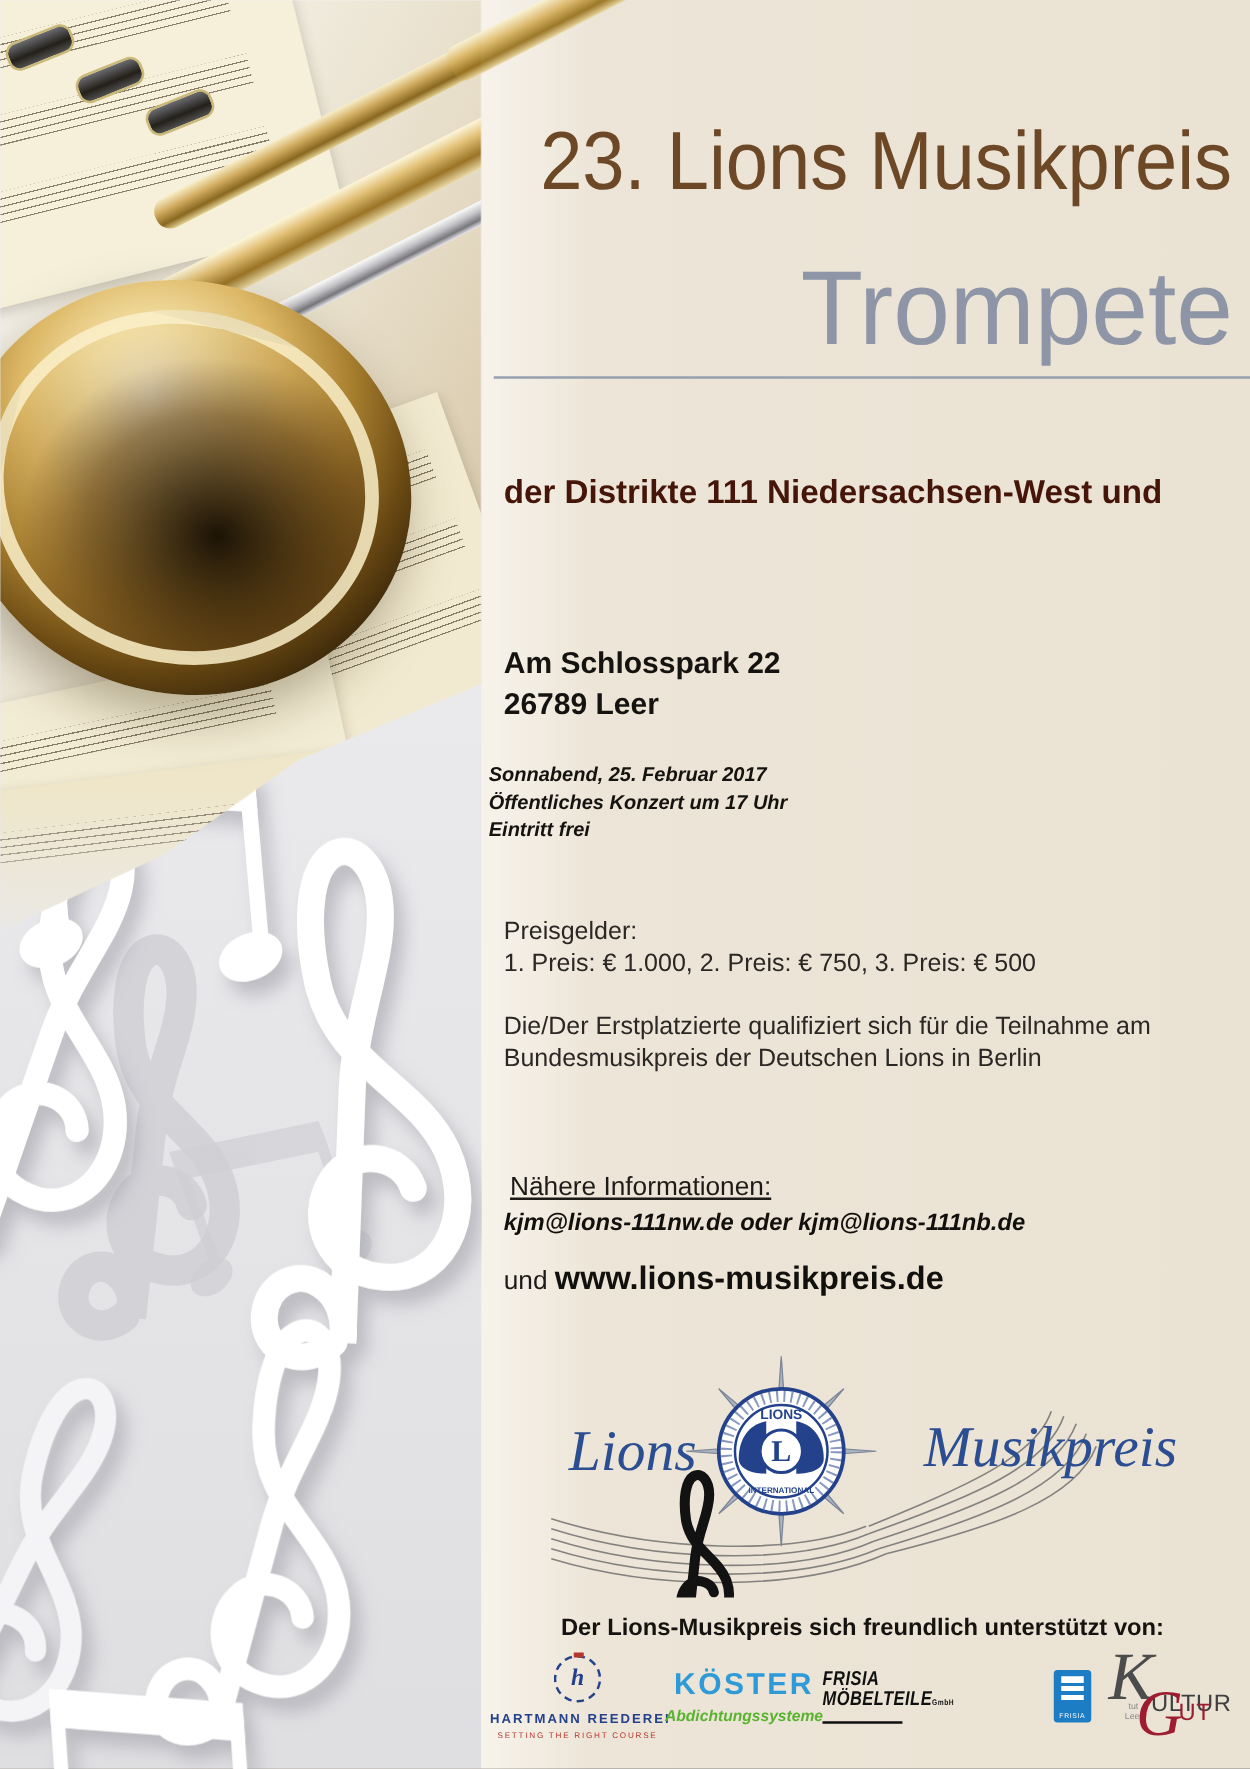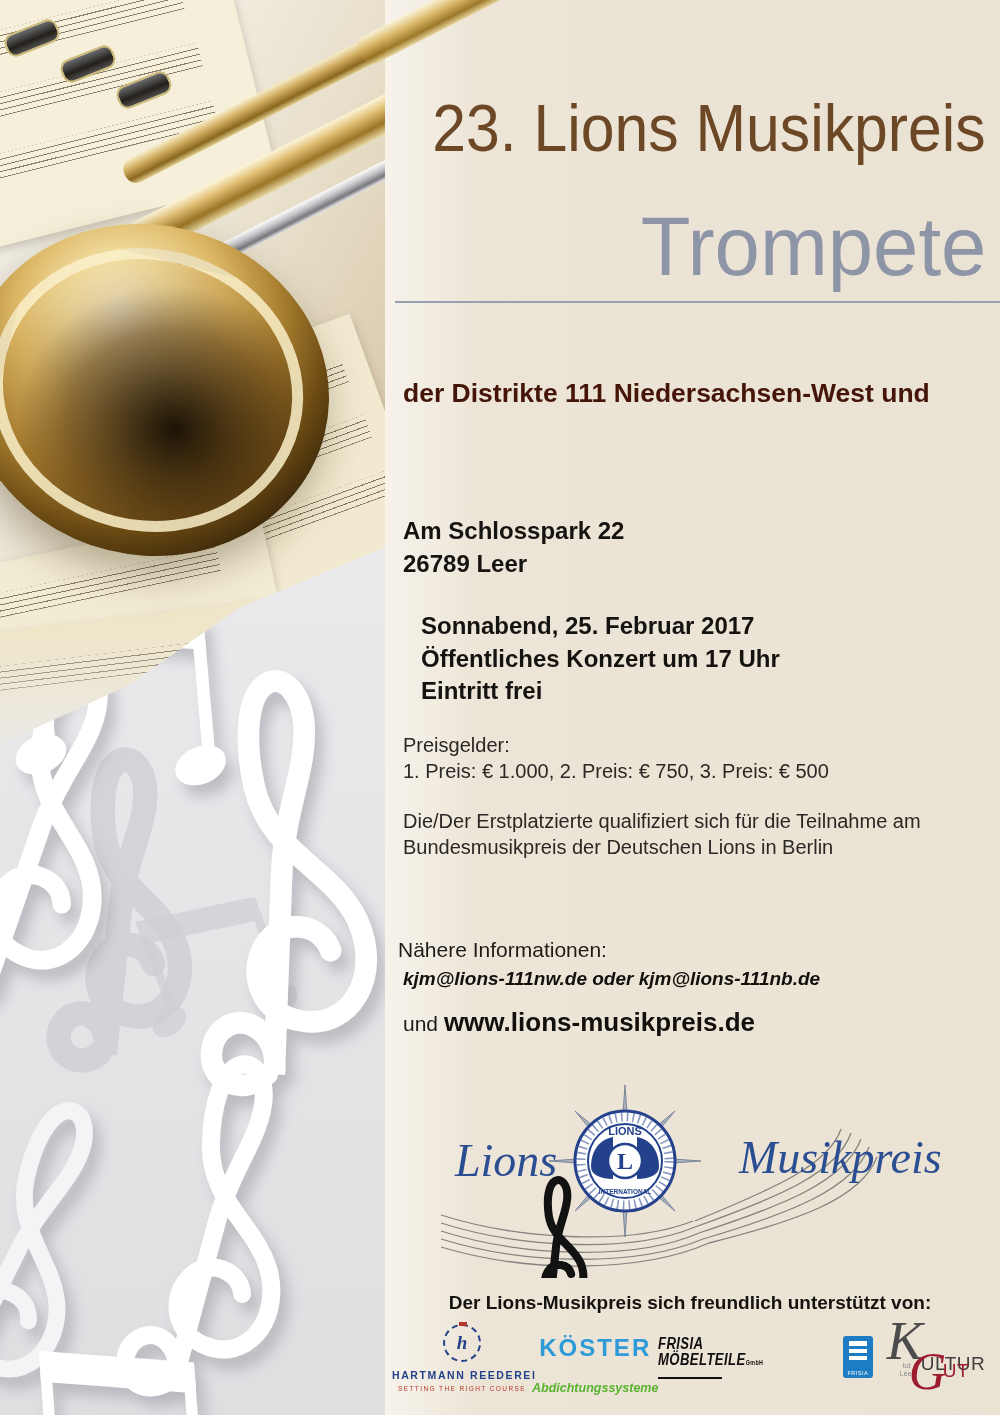"Sonnabend, 25. Februar 2017" .event { font-size: 24px -> 16px; font-style: none -> italic; left: 421px -> 391px }
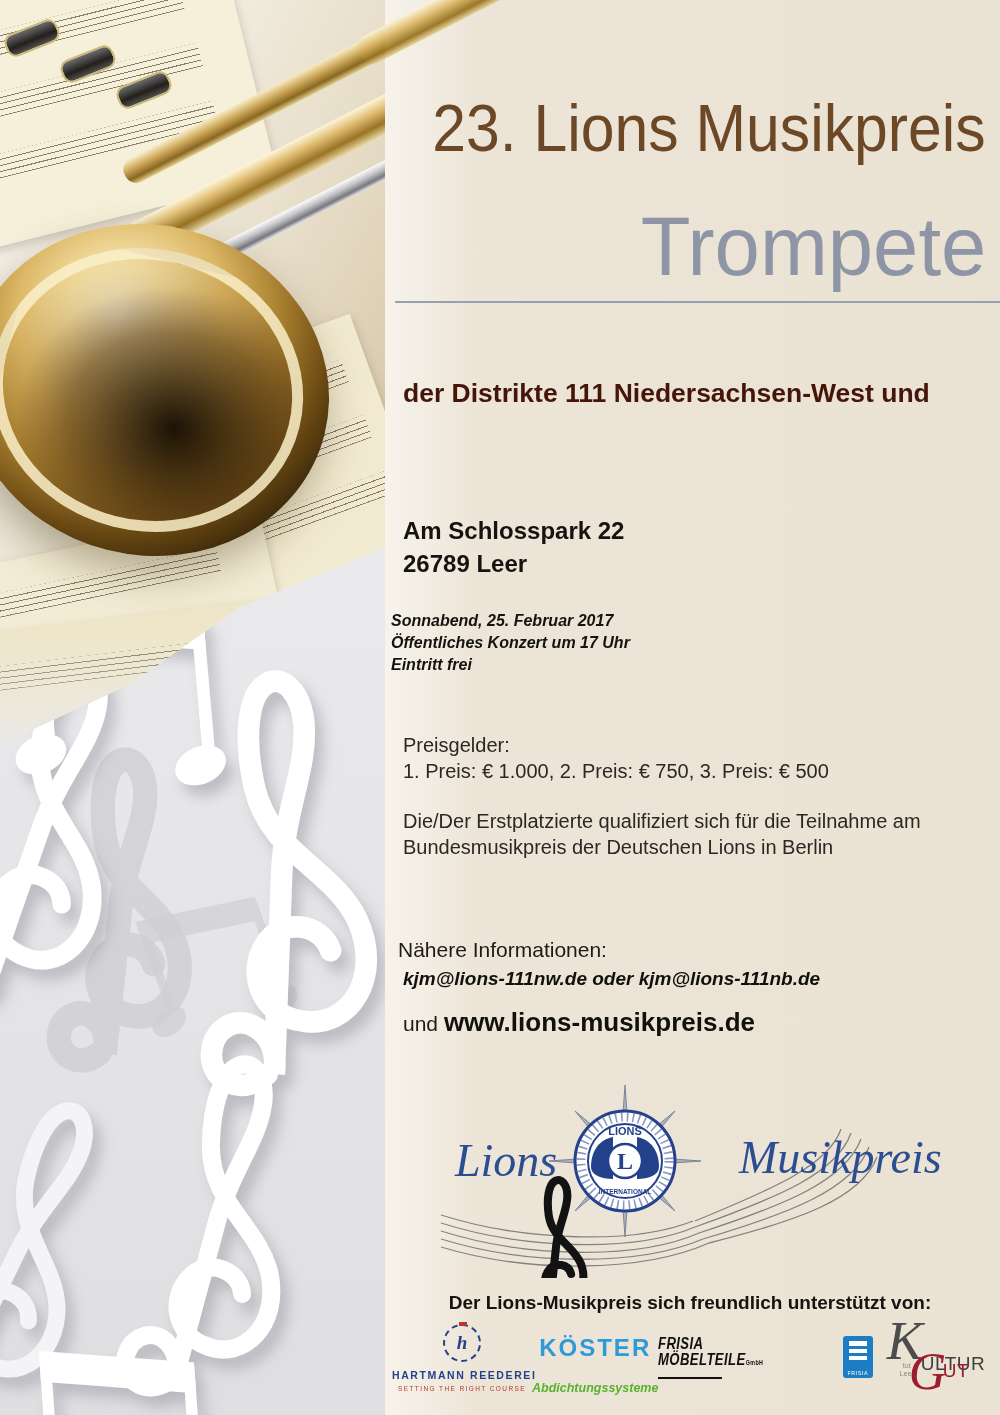"Nähere Informationen:" .info-head { left: 398px -> 408px; text-decoration: none -> underline }
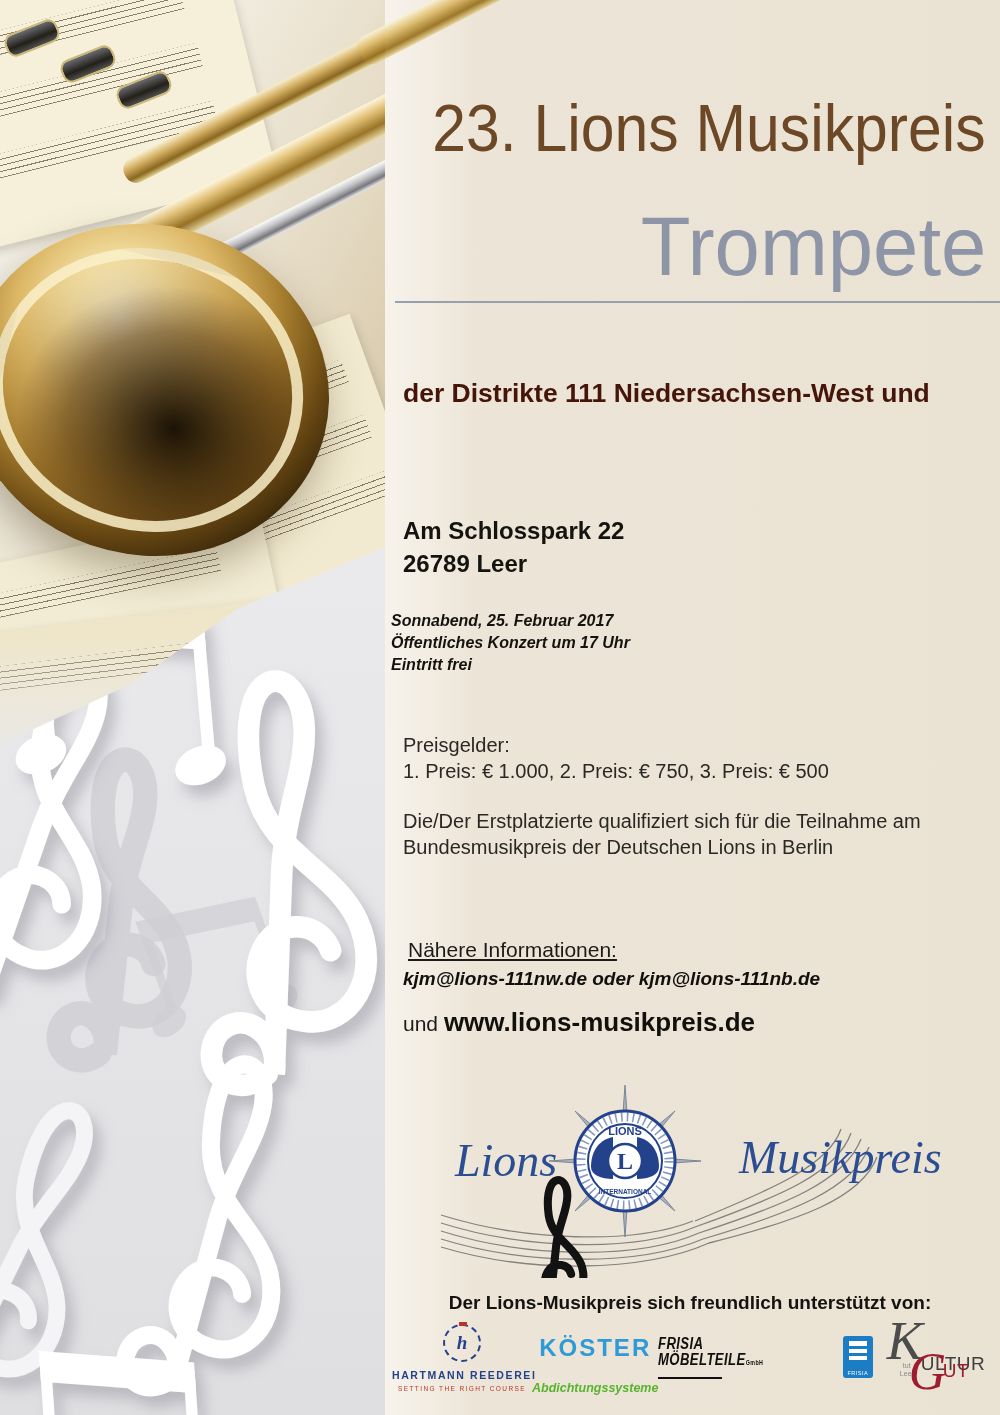"Abdichtungssysteme" .k-tag { margin-top: 19px -> 4px }
